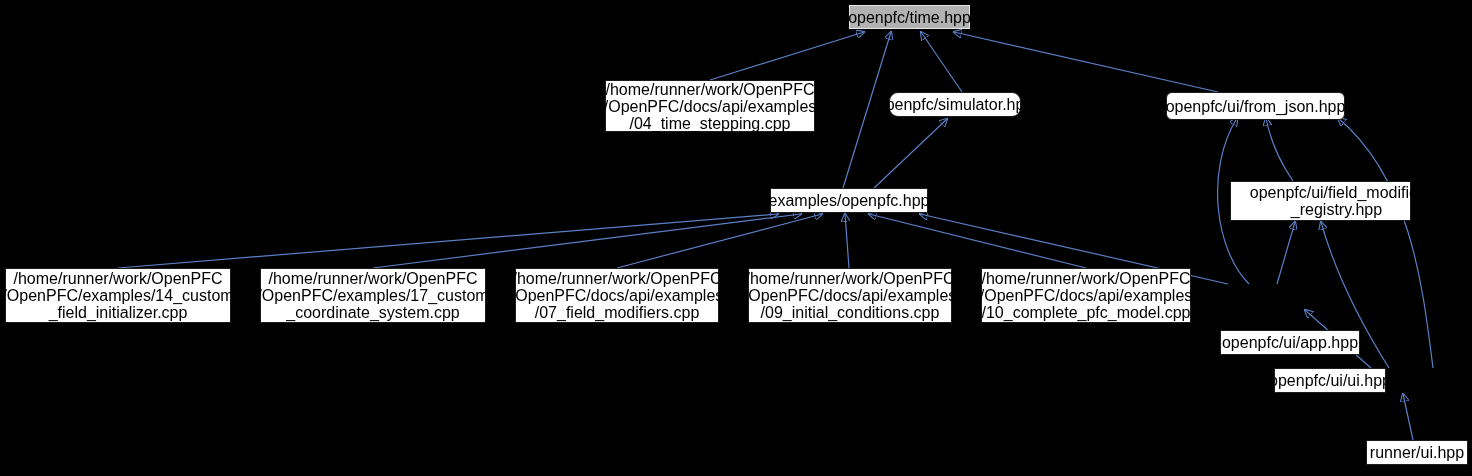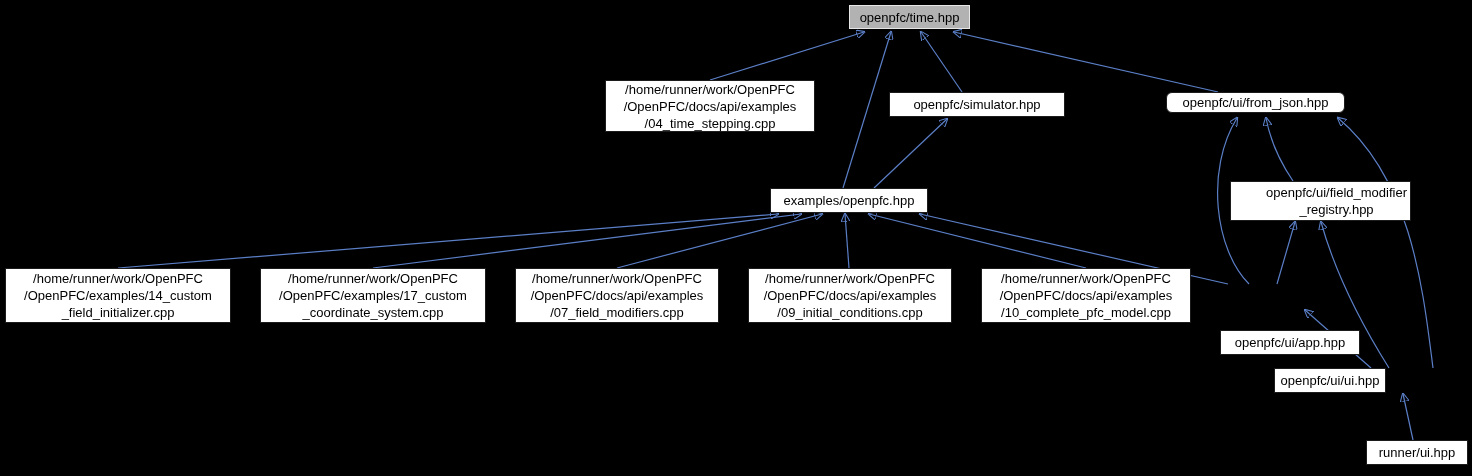"openpfc/time.hpp" .node { font-size: 13px -> 16px }
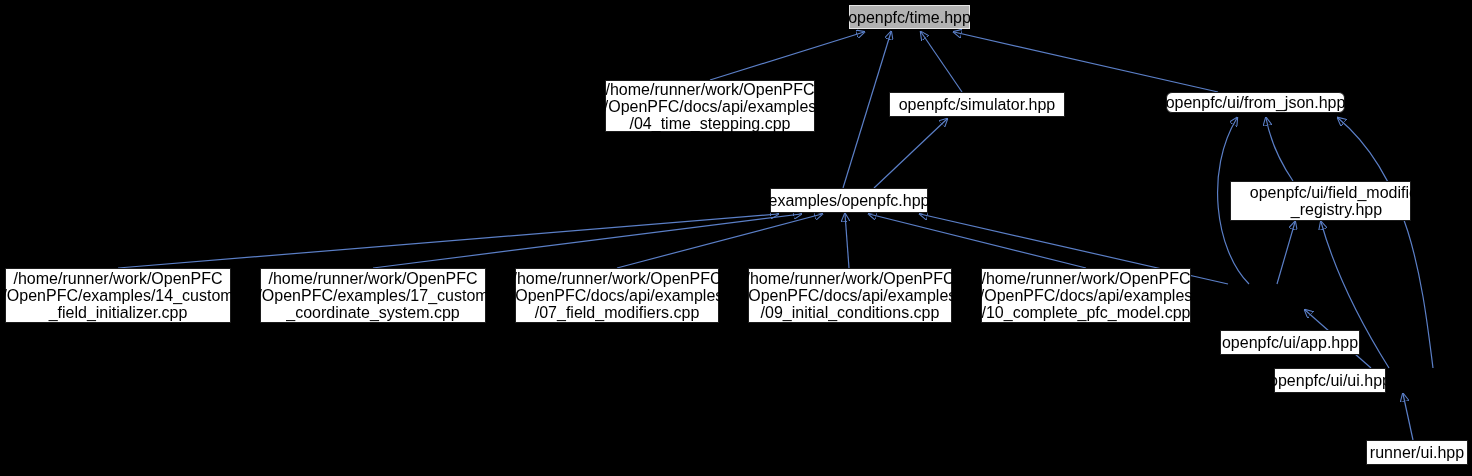"openpfc/simulator.hpp" div.node { border-radius: none -> 9px; width: 176px -> 132px }
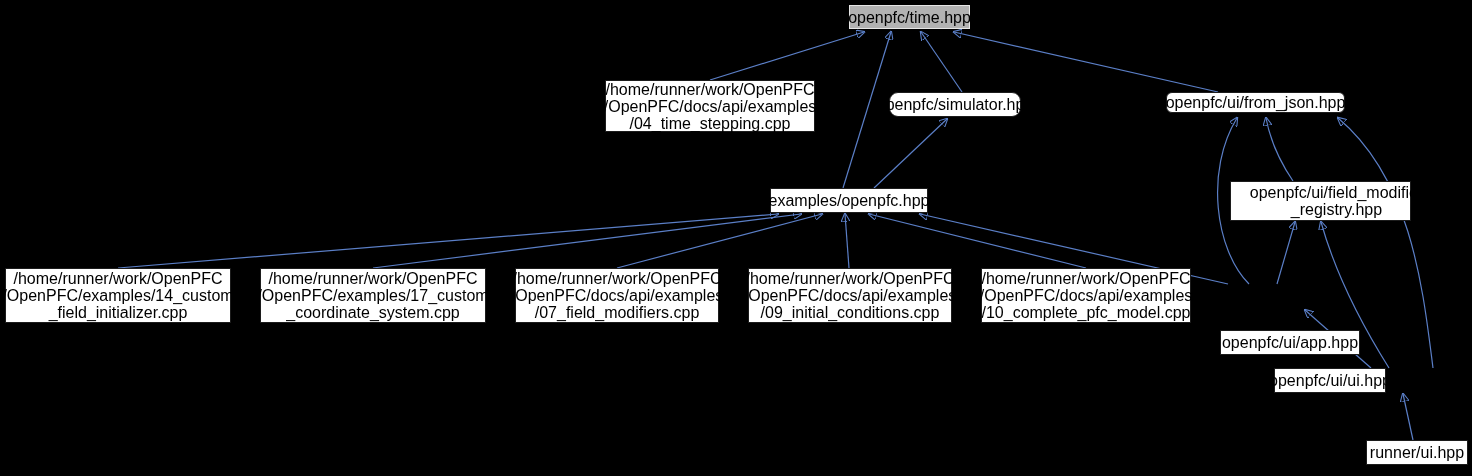"openpfc/ui/from_json.hpp" div.node { height: 21px -> 28px }
